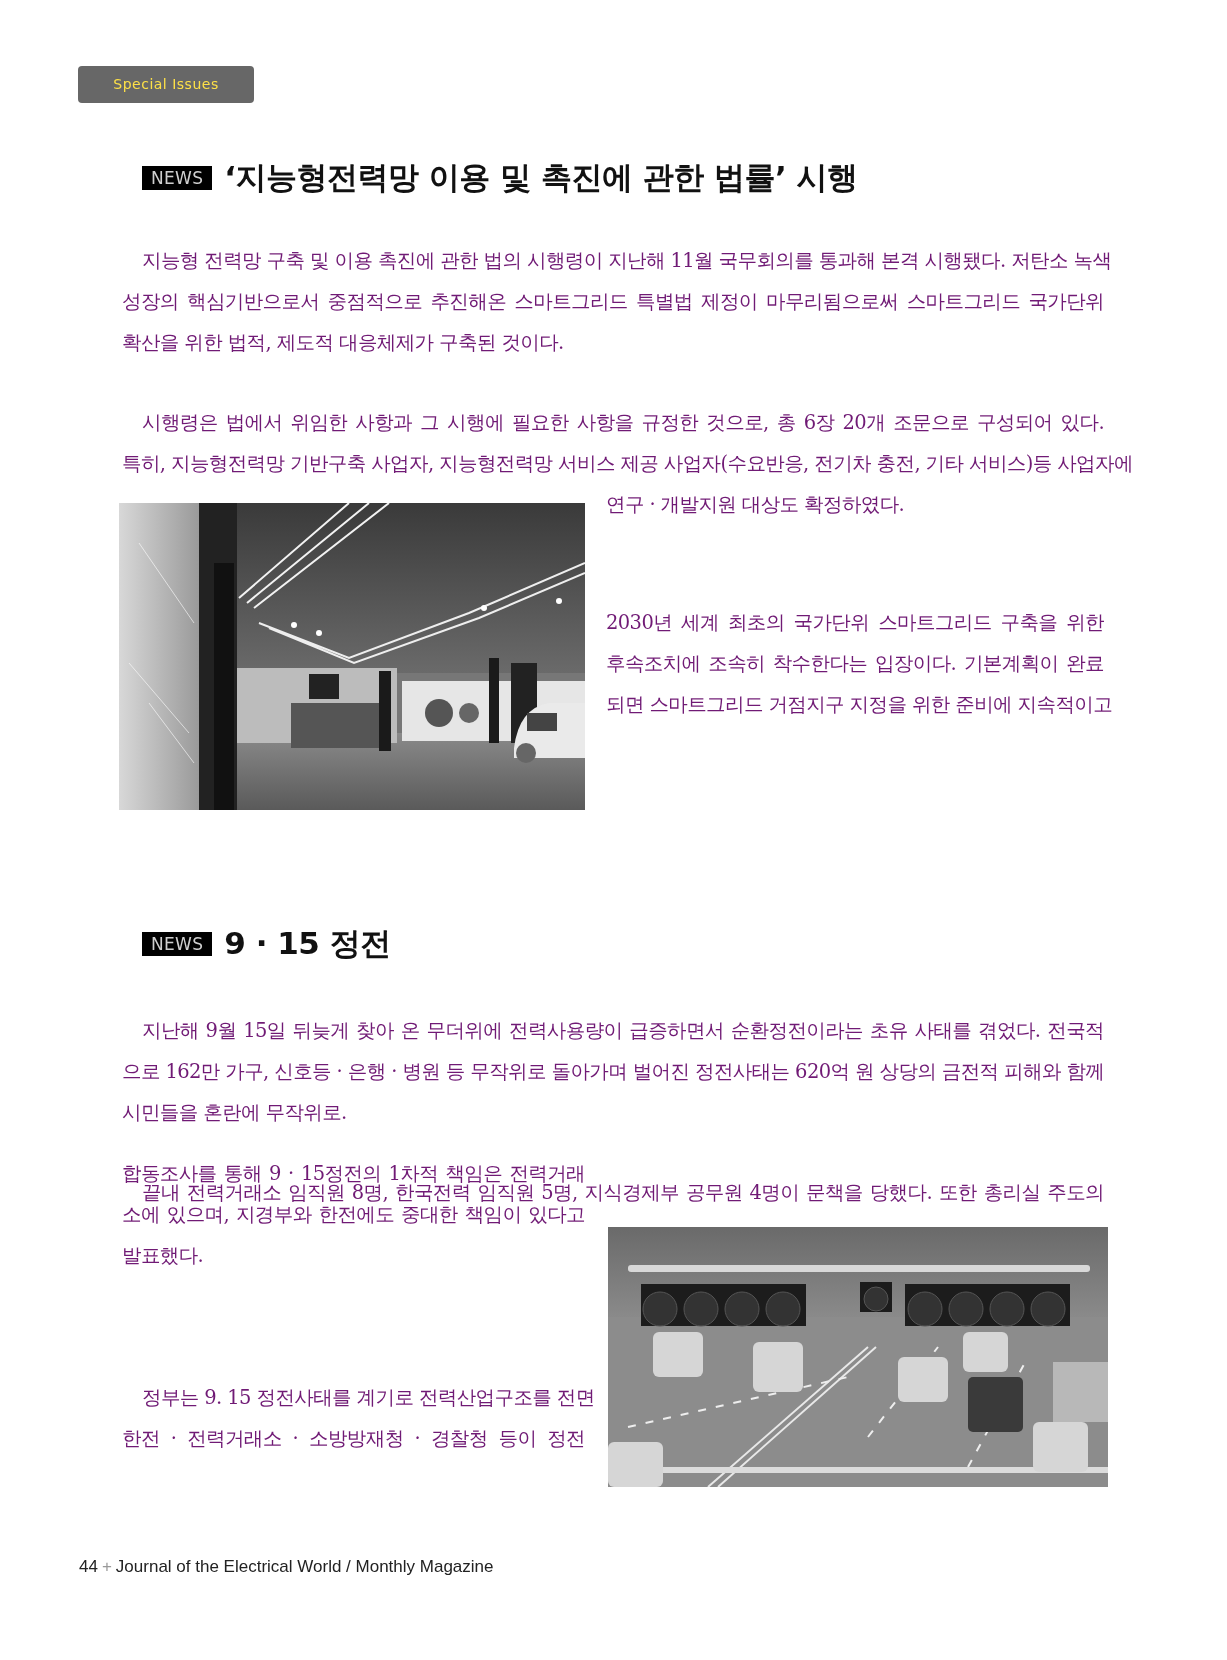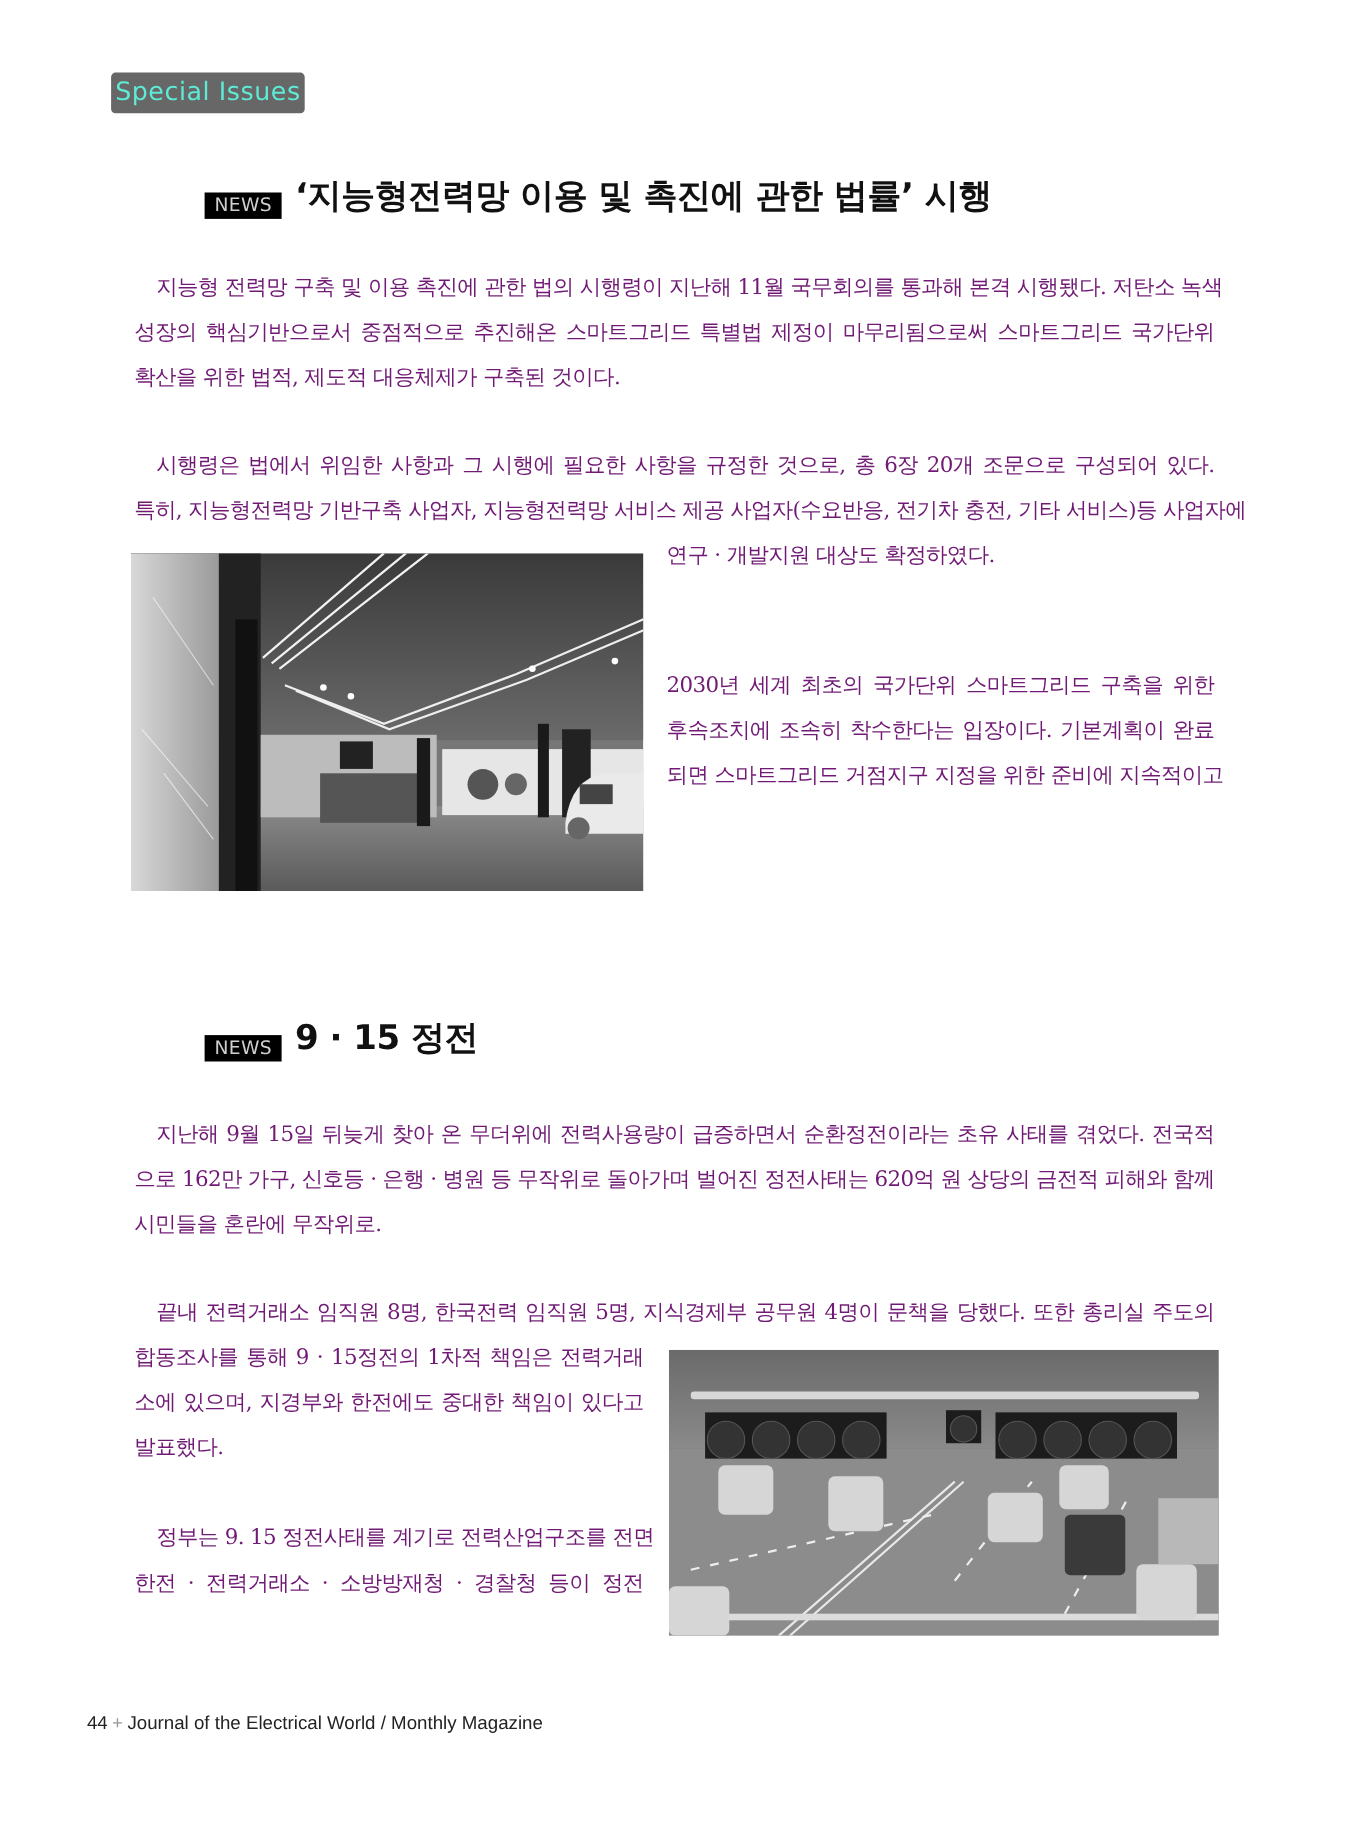"Special Issues" .badge { color: #5eead4 -> #fde047; font-size: 23px -> 14px; margin-left: 23px -> none }
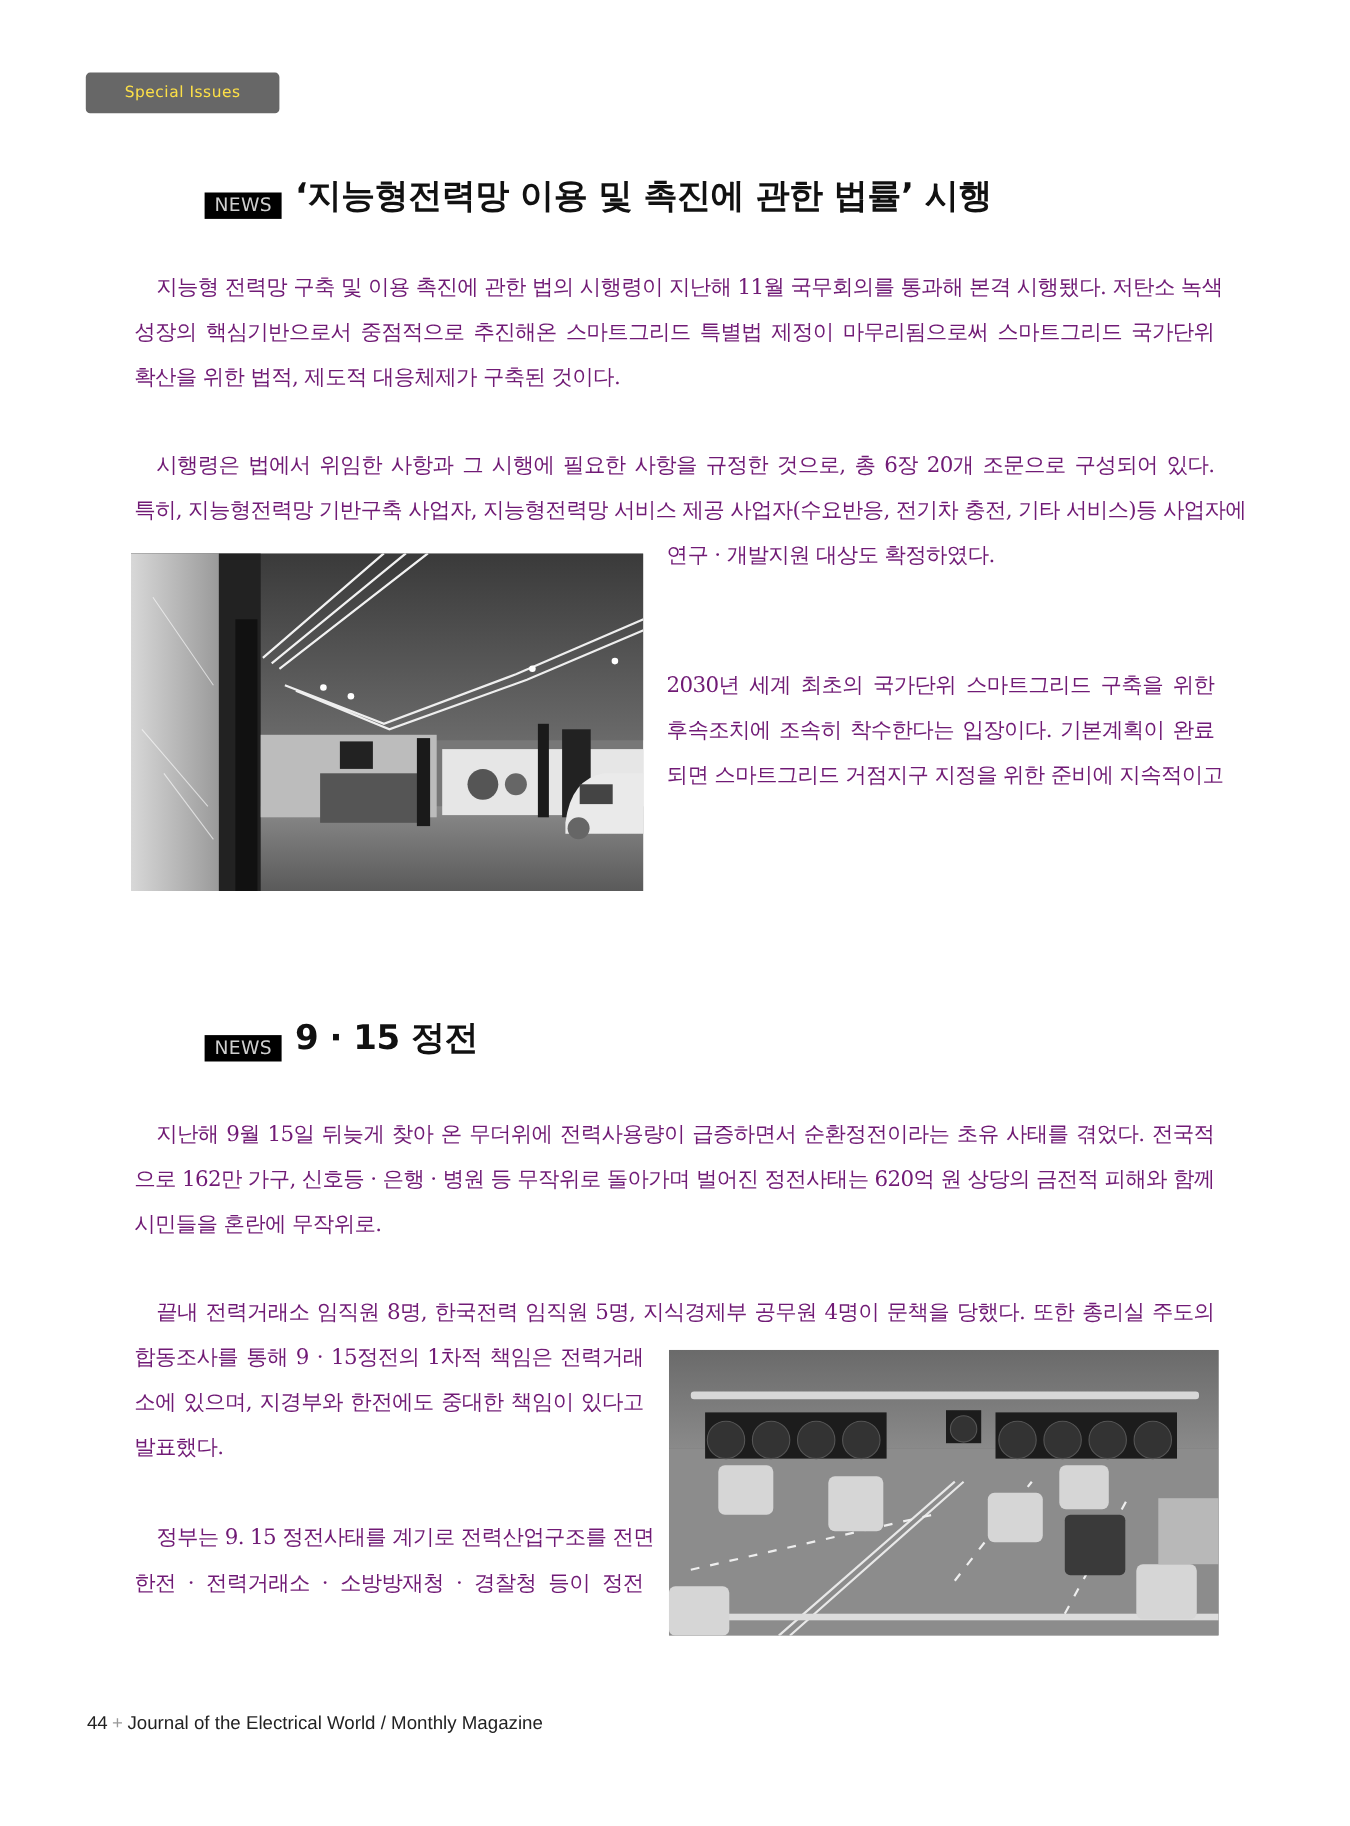"NEWS" .headline { align-items: flex-end -> center; margin-left: 44px -> none }
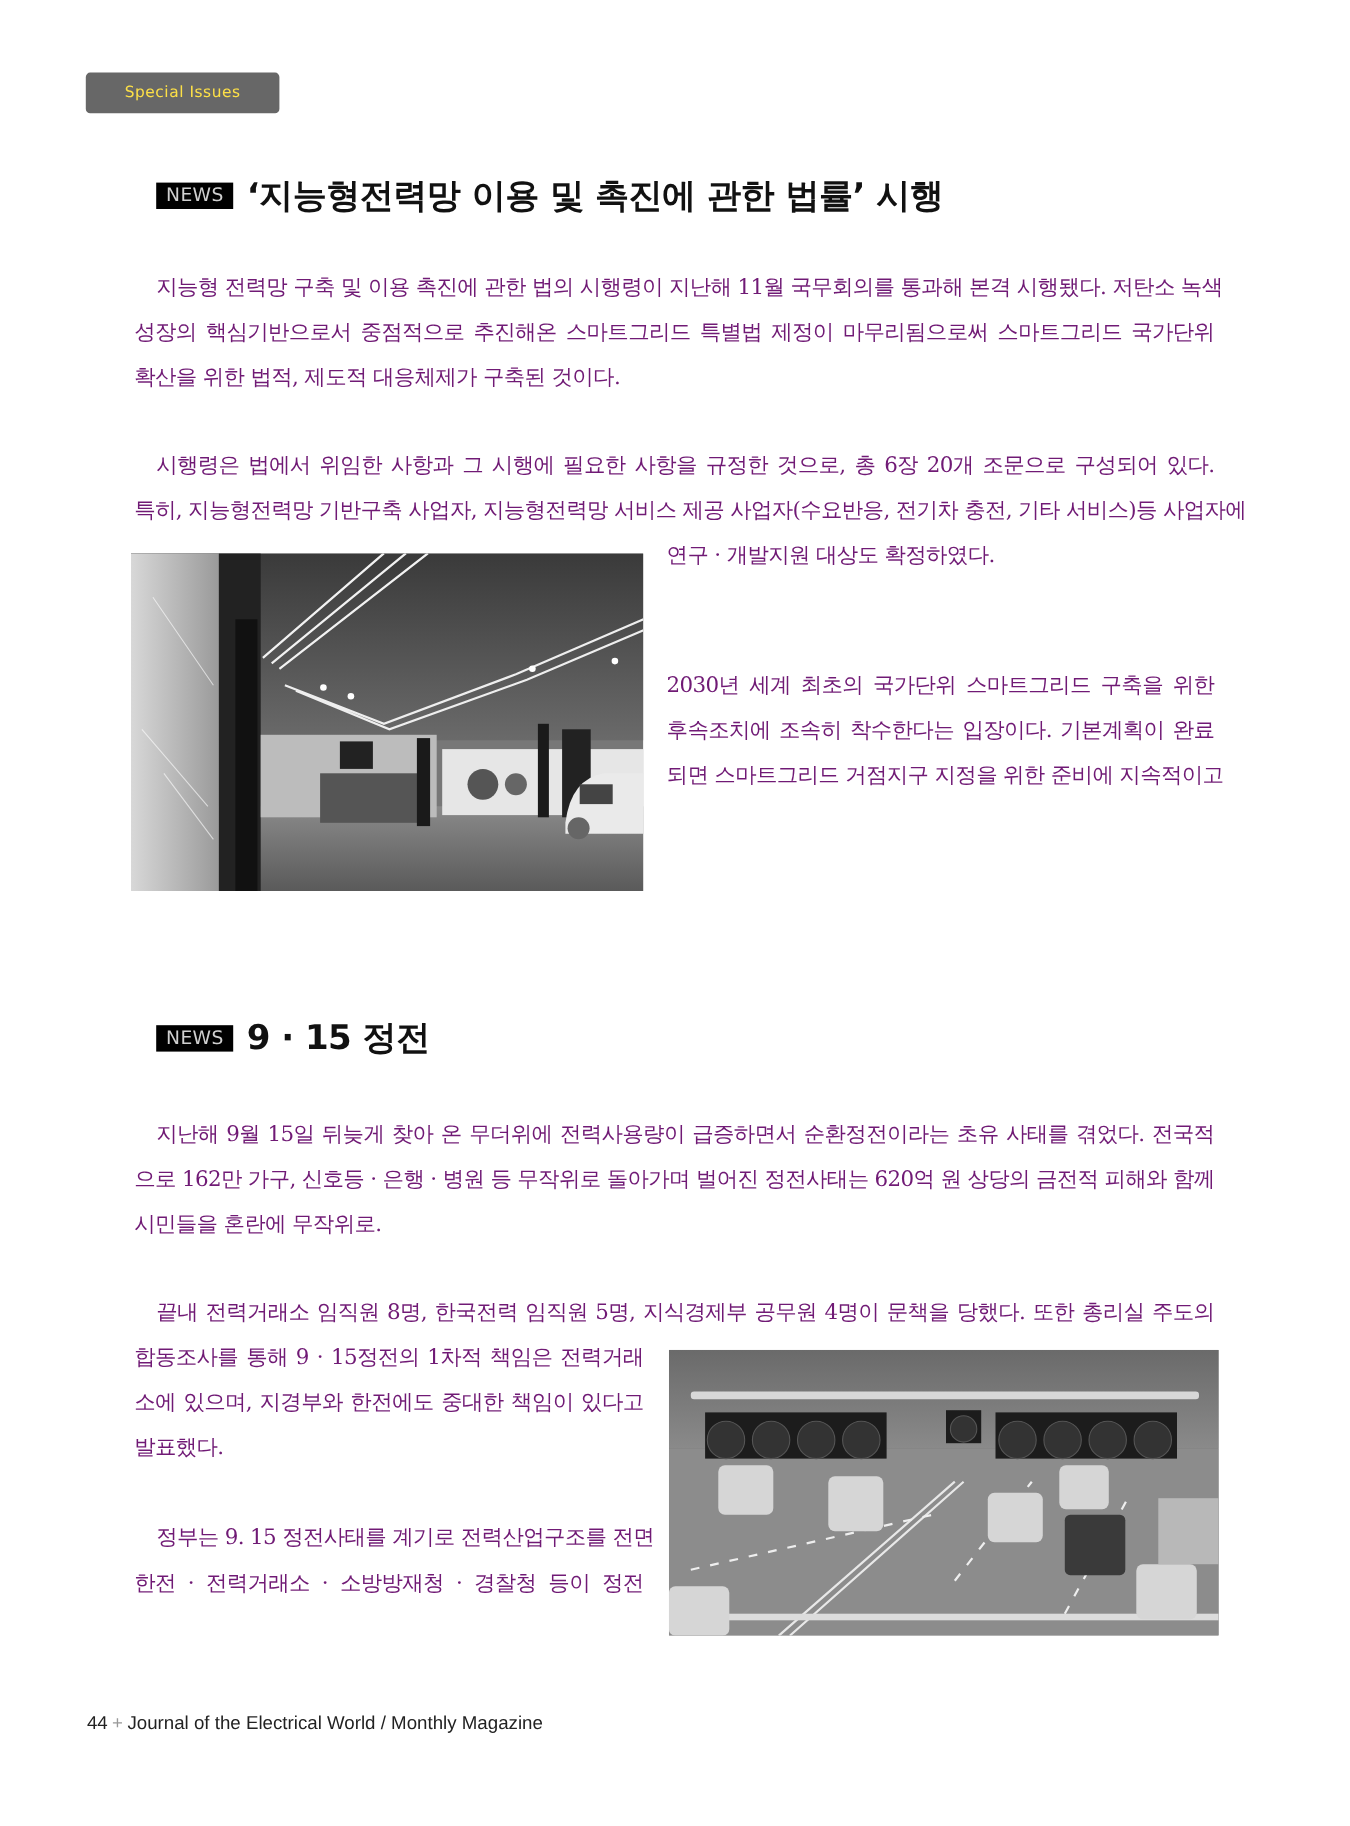"합동조사를 통해 9 · 15정전의" div.para { top: 1213px -> 1153px }
